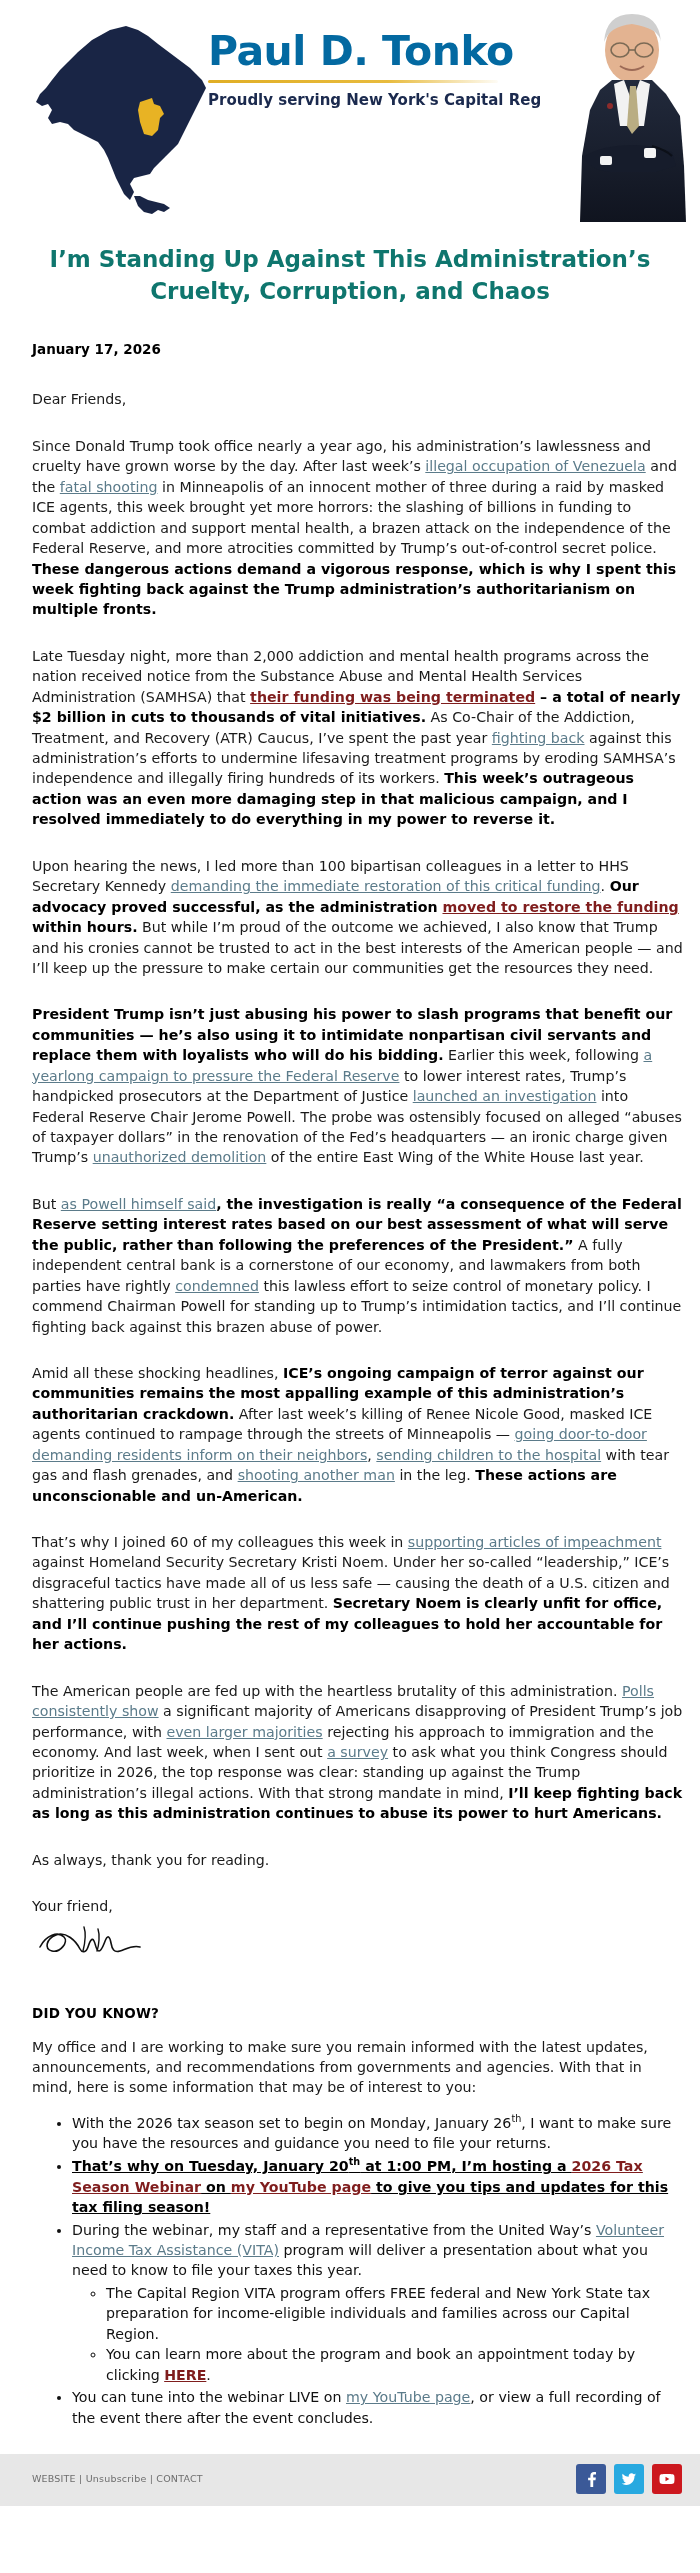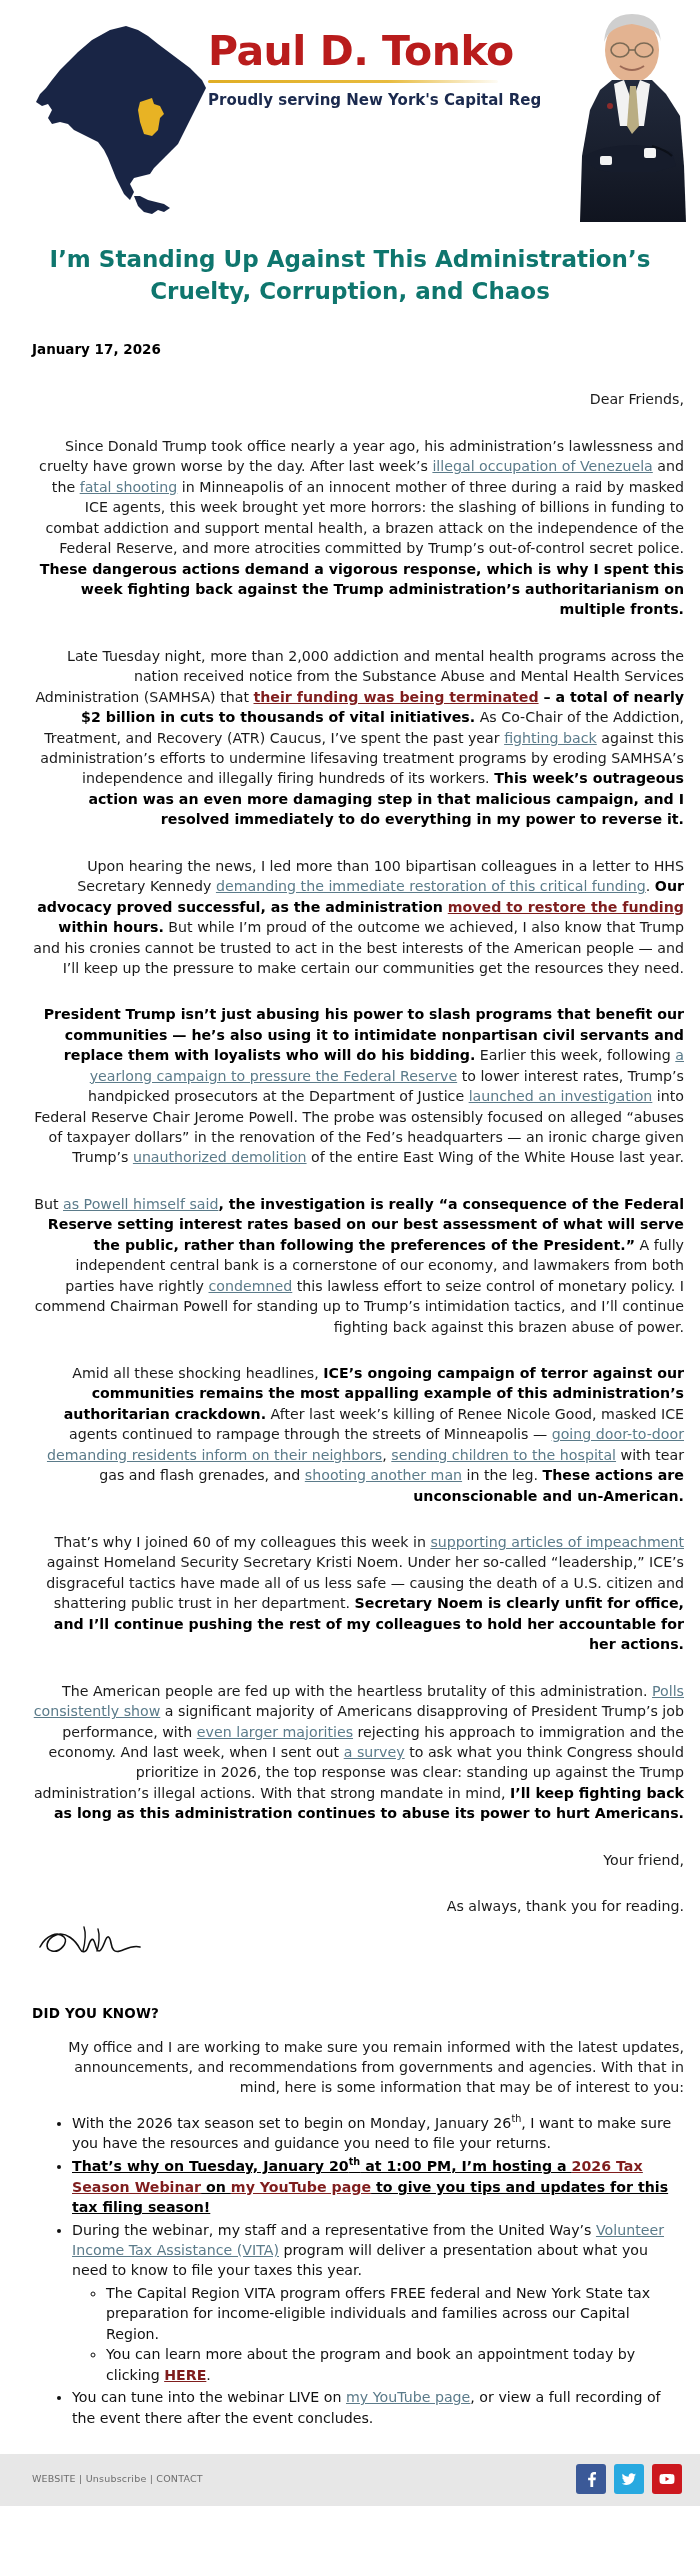"Paul D. Tonko" .rep-name { color: #b91c1c -> #0369a1 }
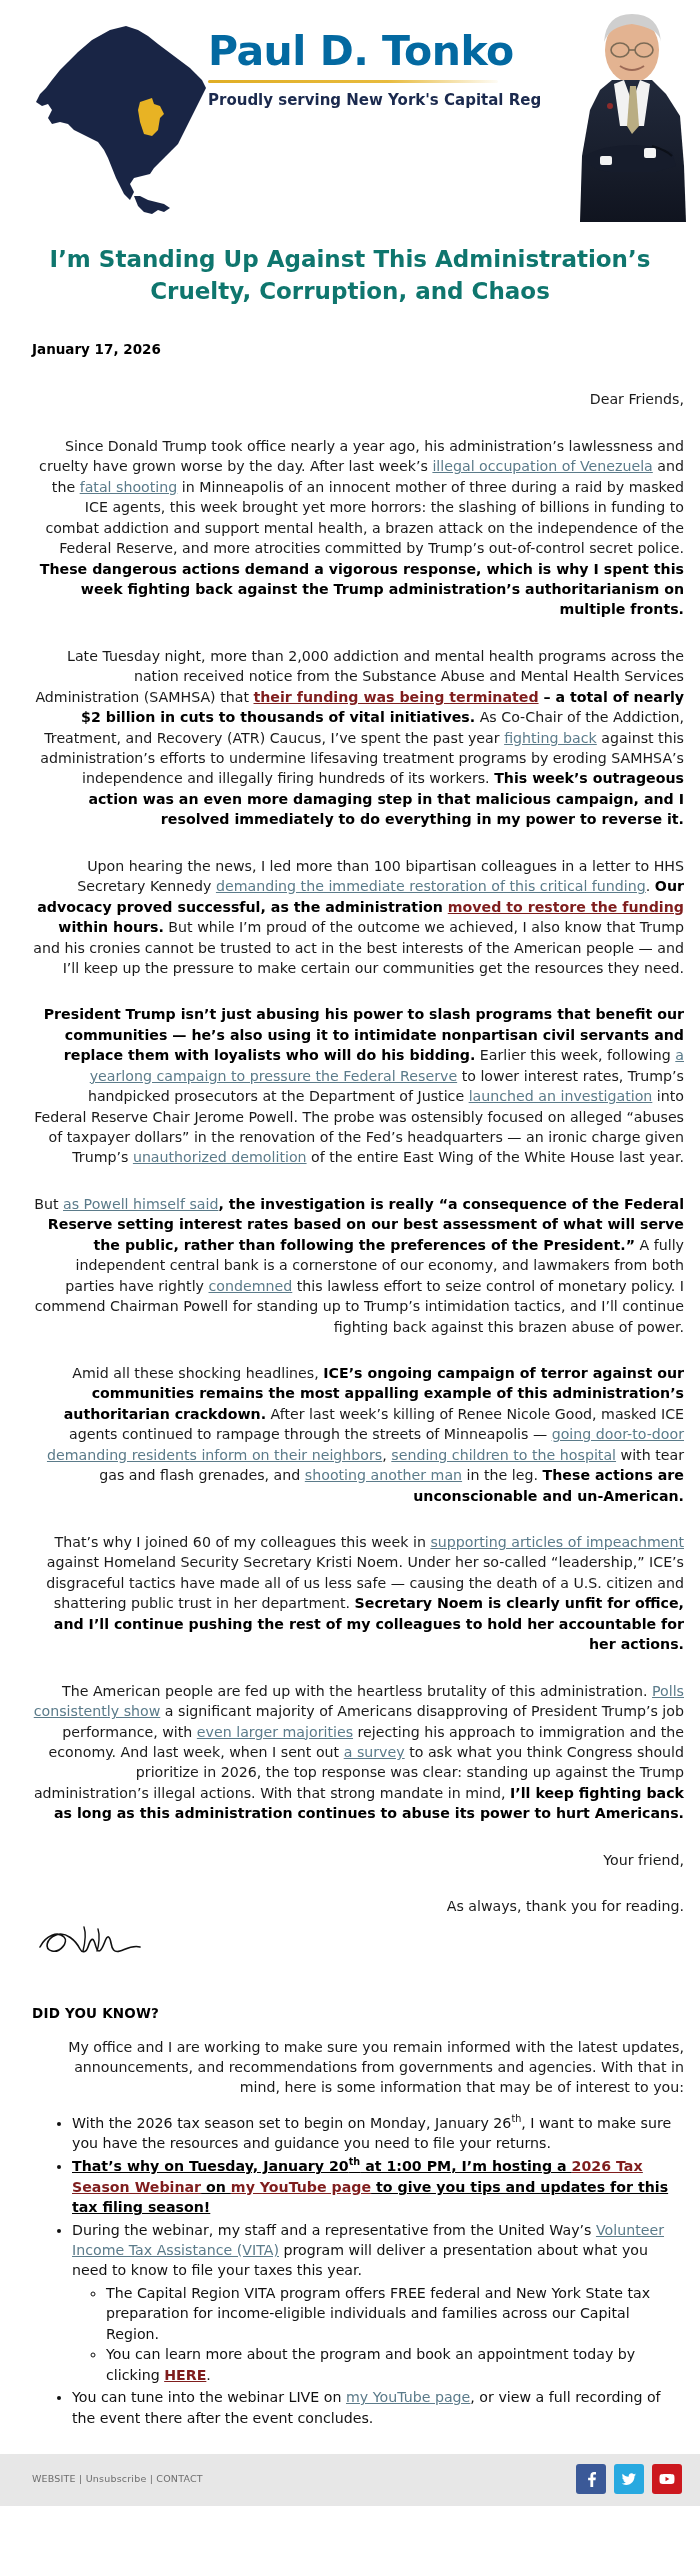"Dear Friends," p.body { text-align: right -> left }
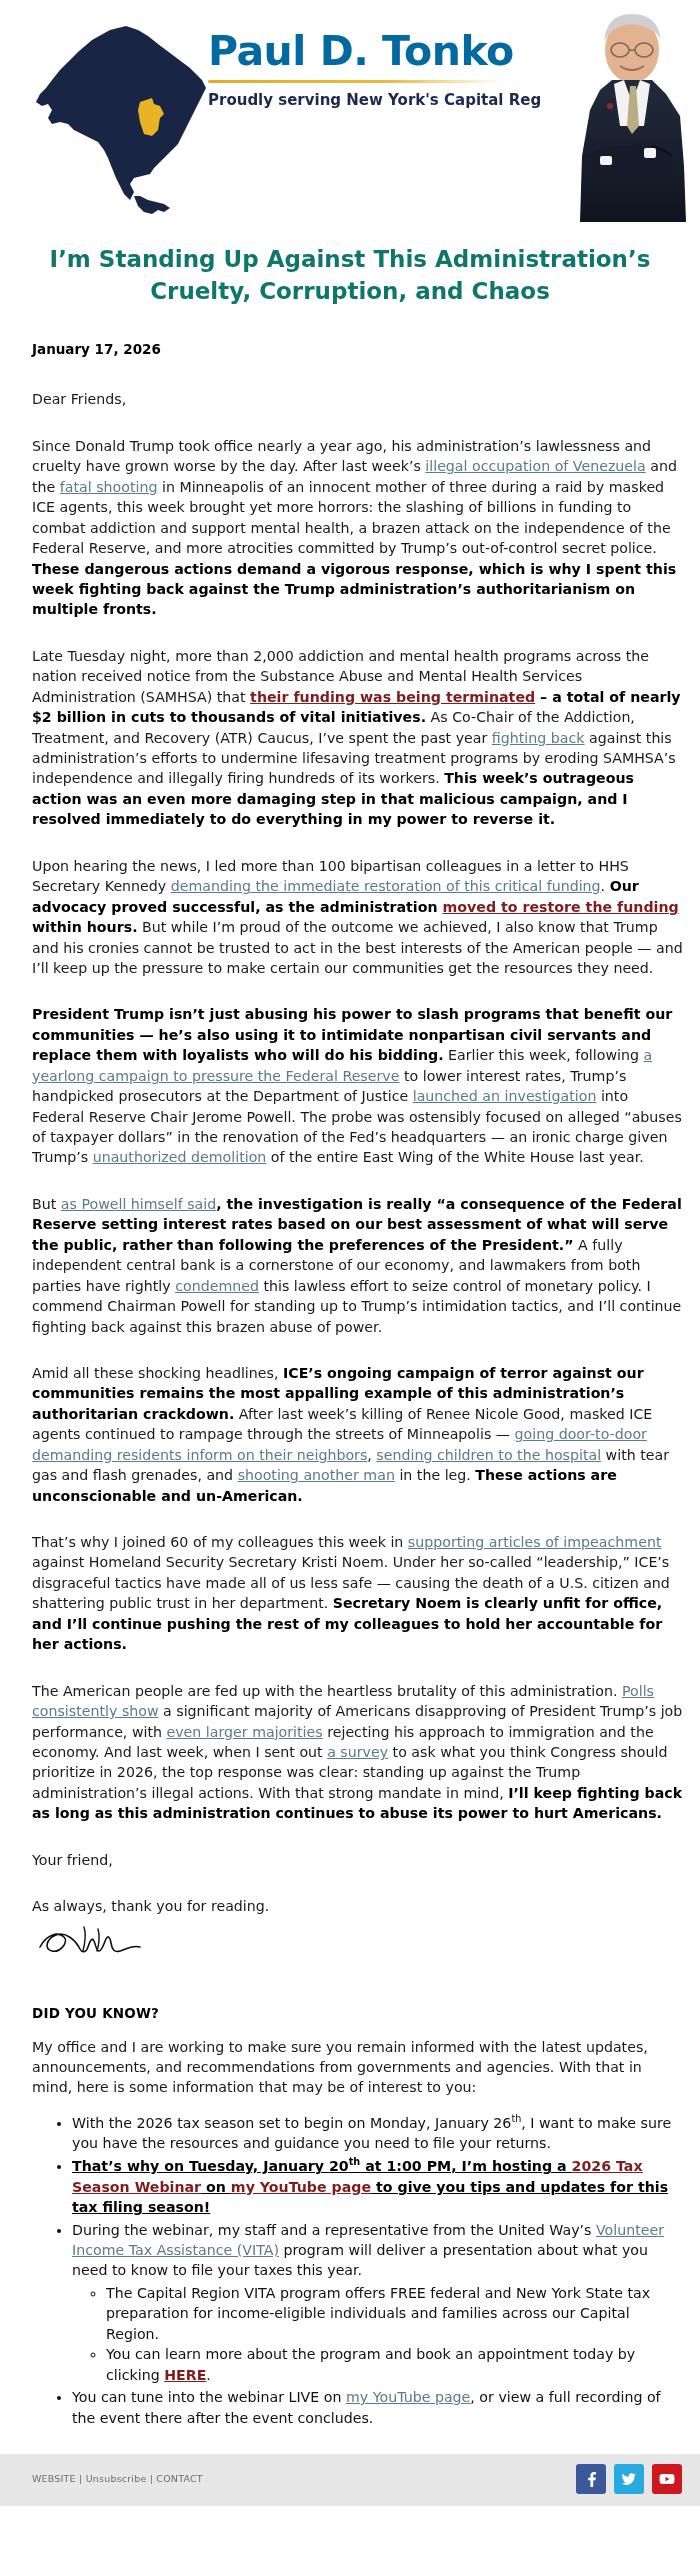"Your friend," p.body { order: before "As always, thank you for" -> after "As always, thank you for" }
